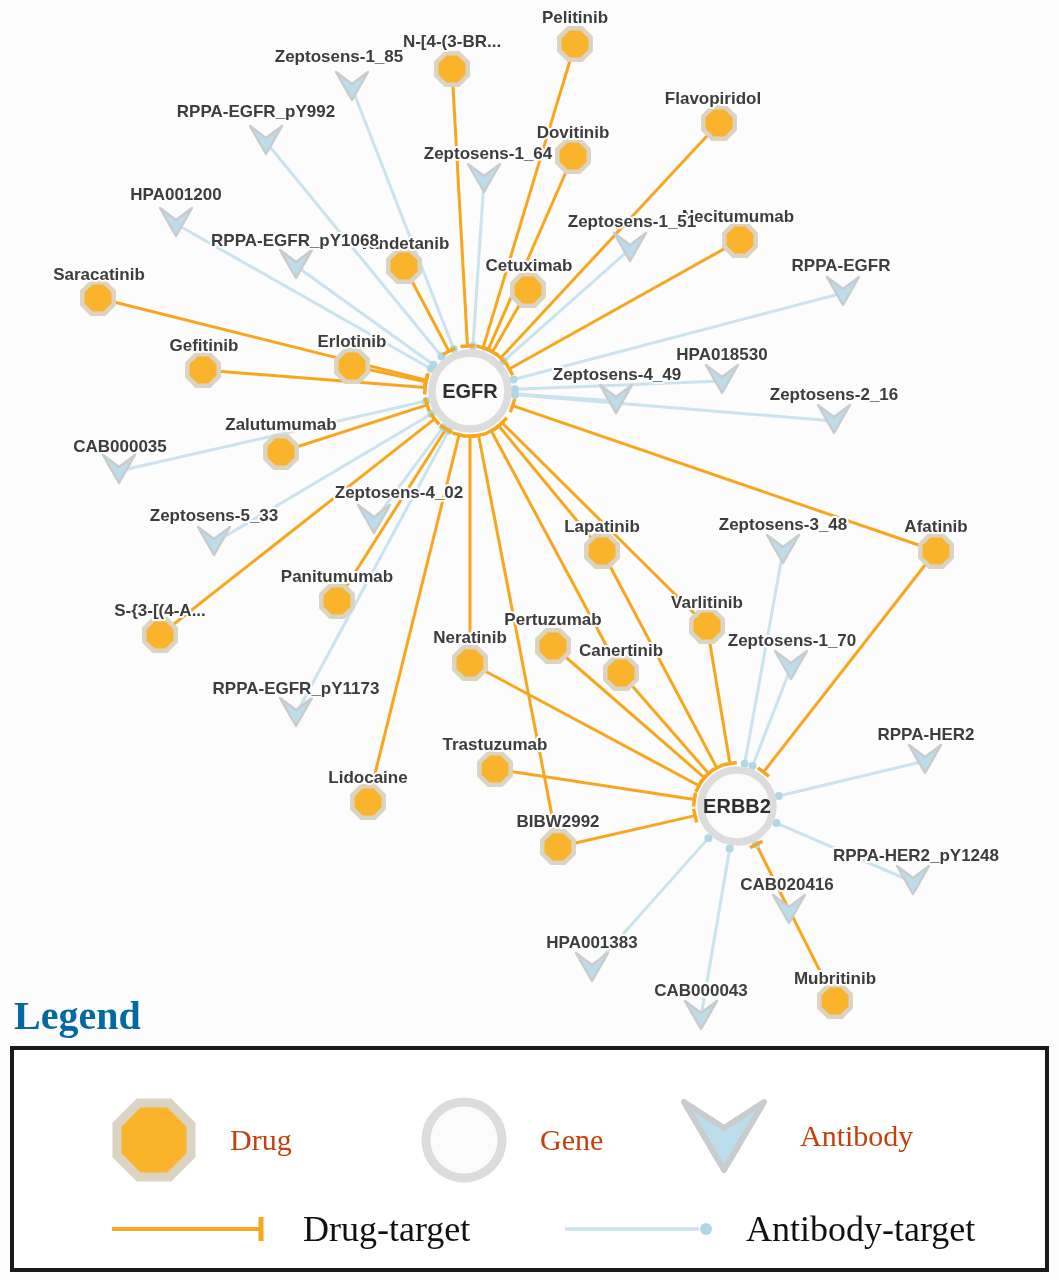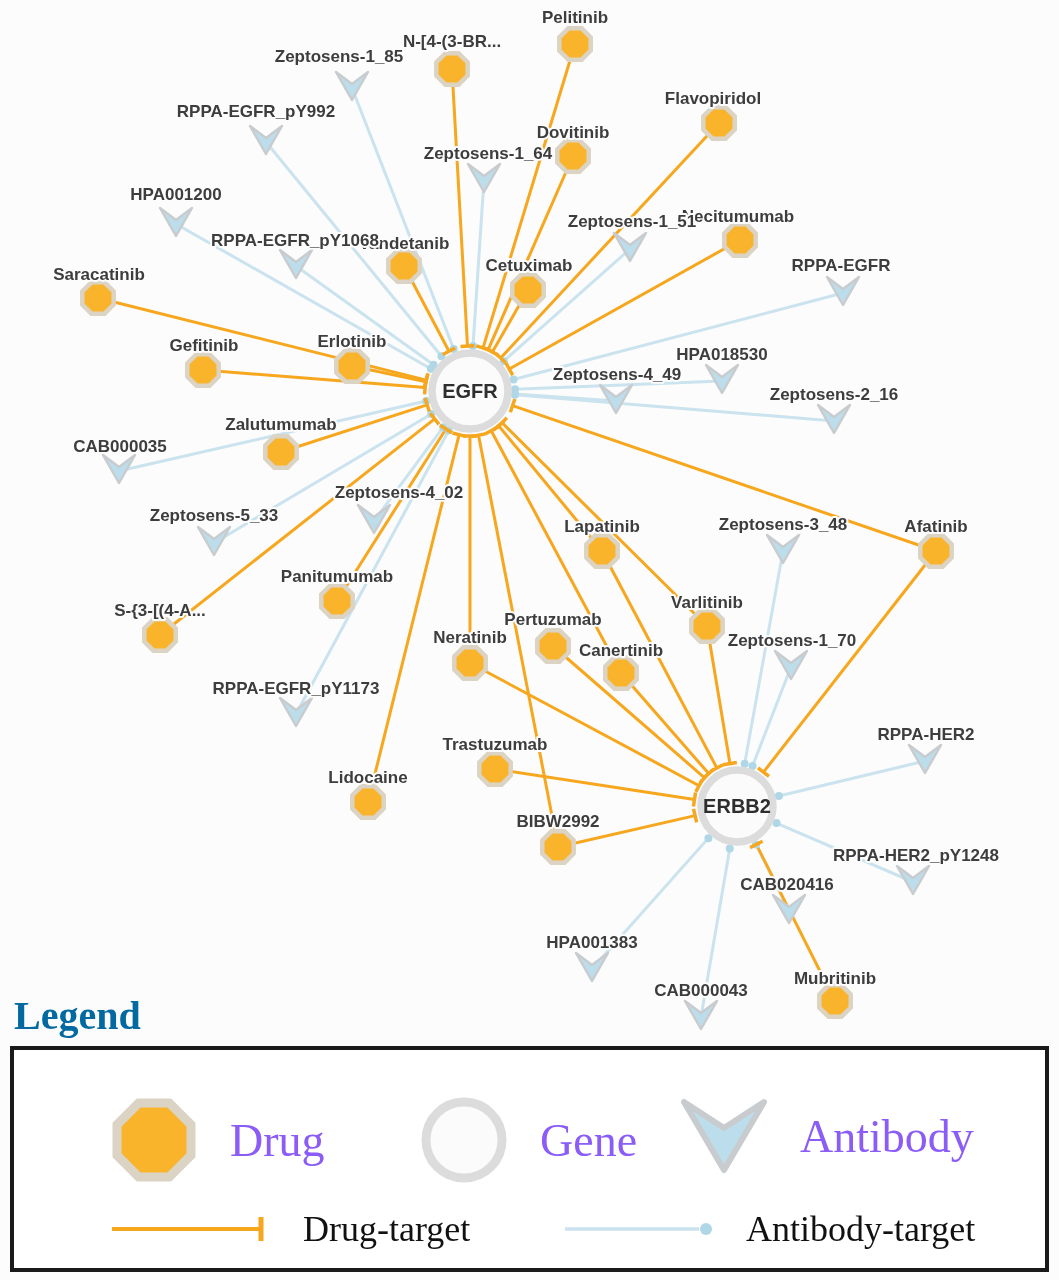"Drug" .lg-node-label { color: #8b5cf6 -> #c2410c; font-size: 46px -> 30px }
